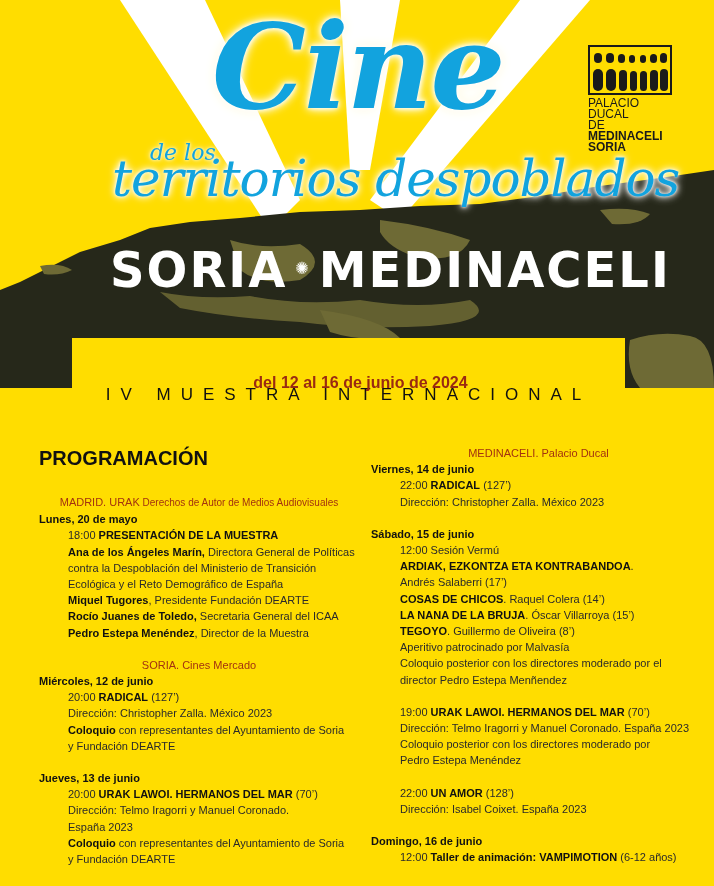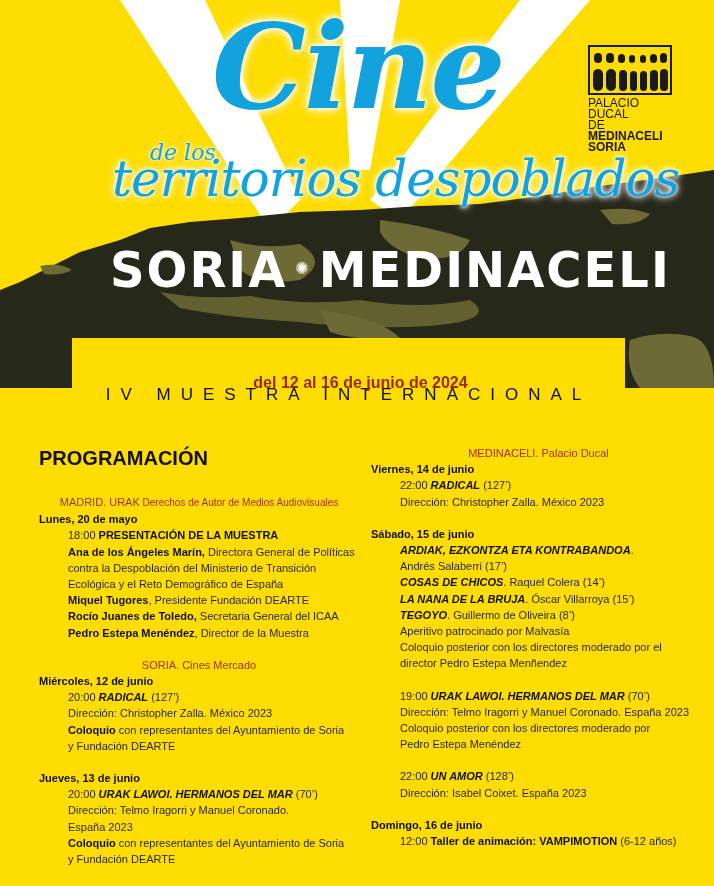"RADICAL" .bi { font-style: italic -> none }
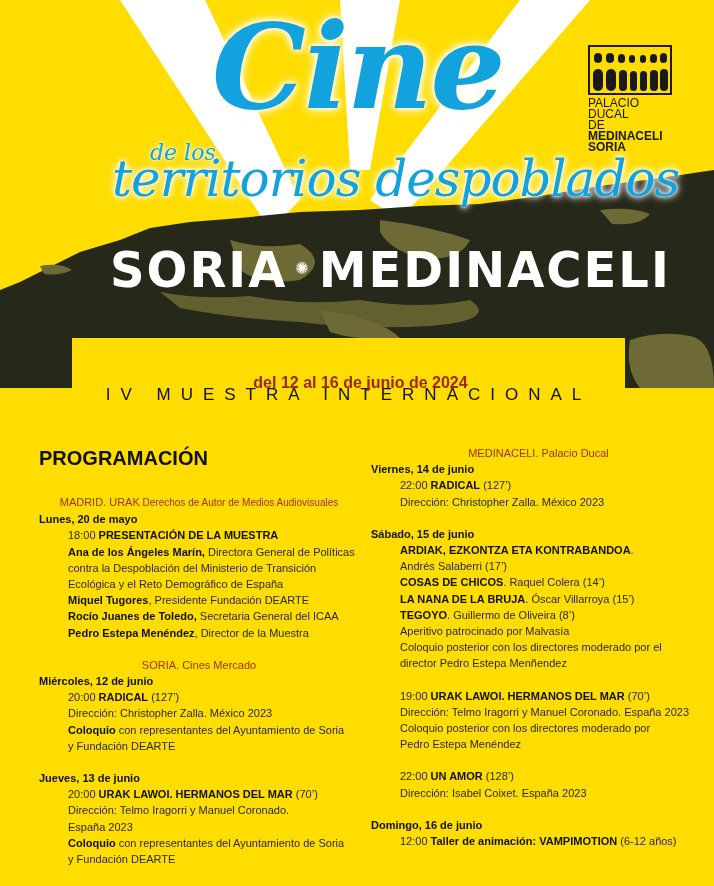"12:00 Sesión Vermú" div.ind { html: none -> <div>12:00 Sesión Vermú</div> }
